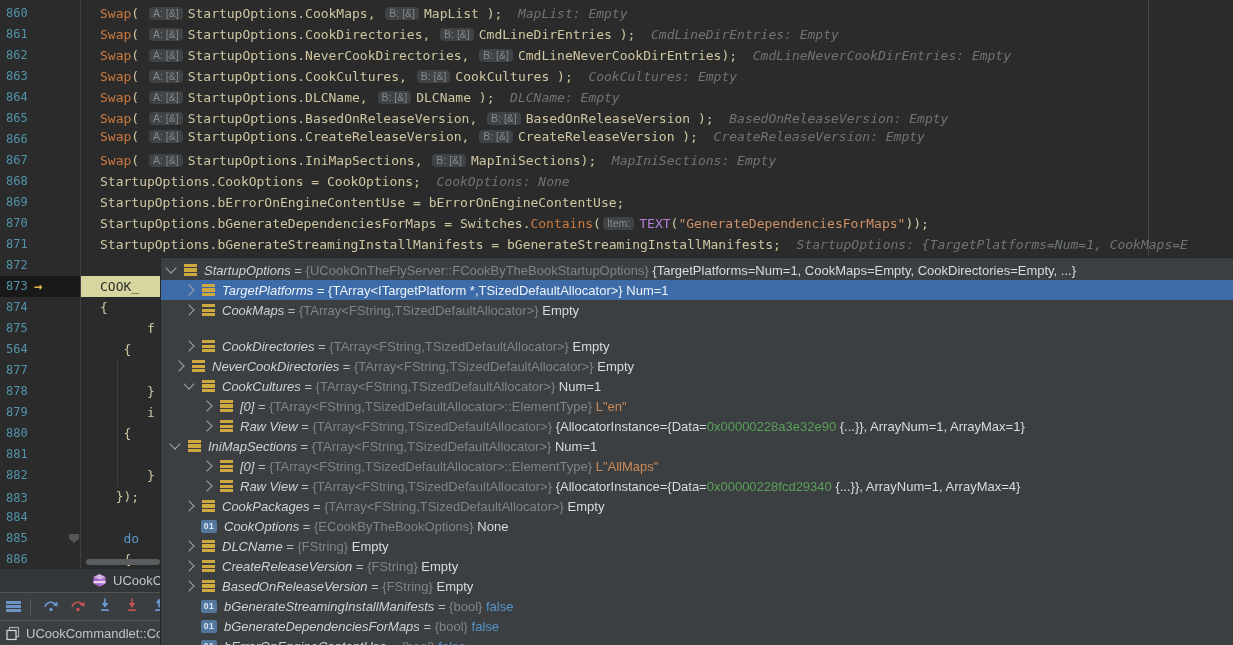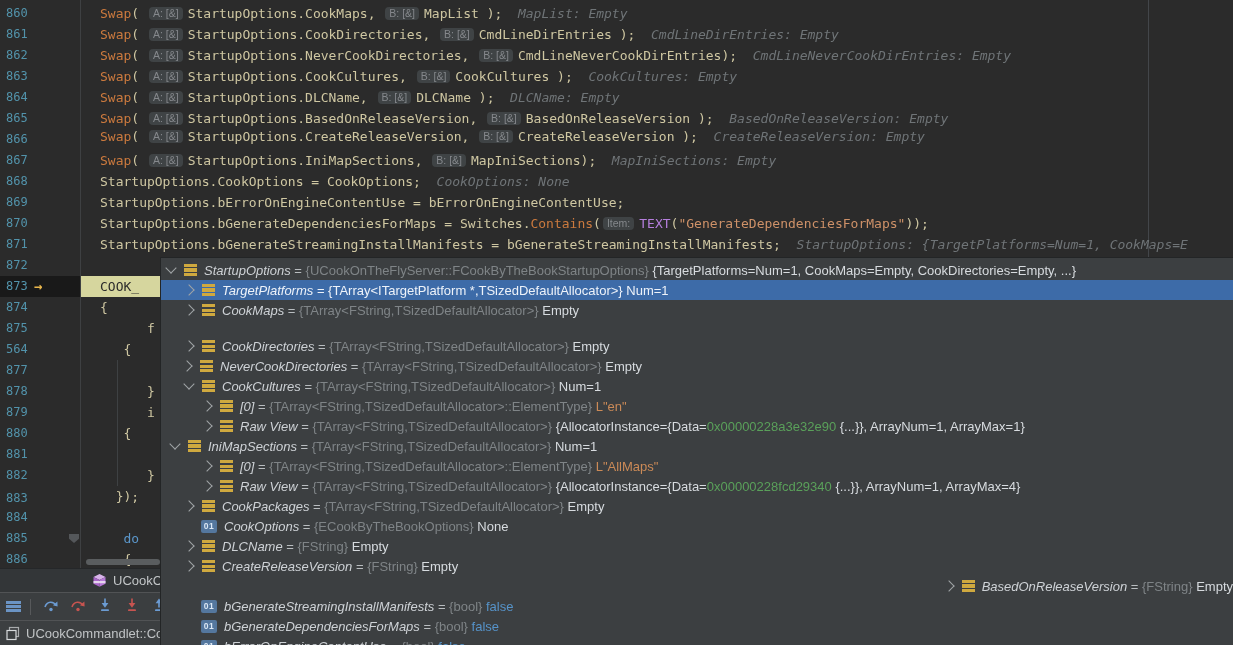"NeverCookDirectories =" div.prow { padding-left: 20px -> 12px }
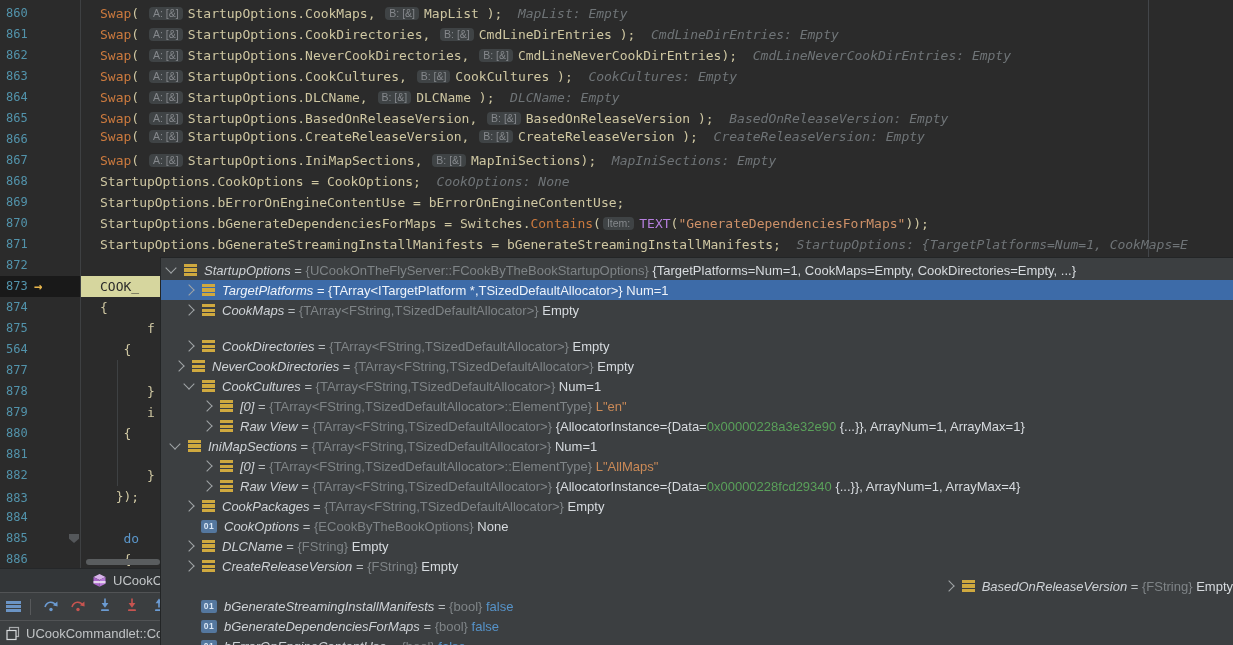"BasedOnReleaseVersion = {FString} Empty" div.prow { justify-content: flex-end -> none }
